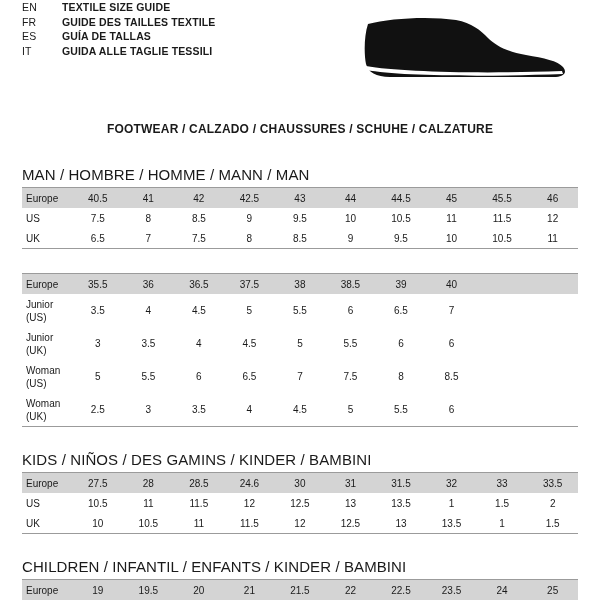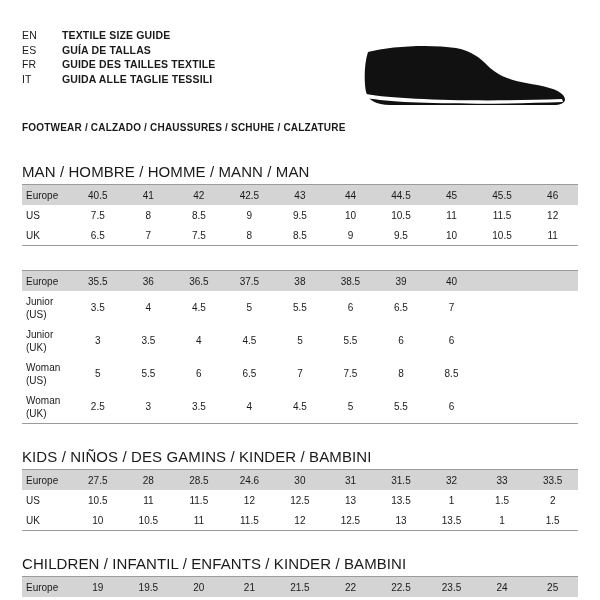"EN" .page { padding: 28px 22px 0 22px -> 0 22px 0 22px }
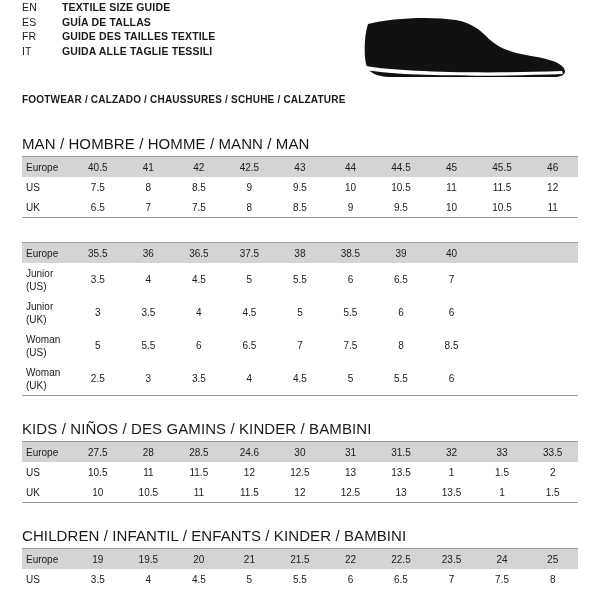"ES" tr { order: before "FR" -> after "FR" }
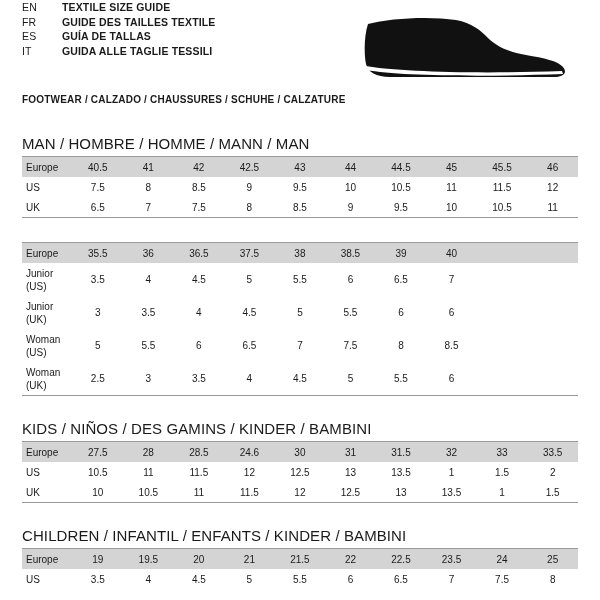"FOOTWEAR / CALZADO / CHAUSSURES" .section-title { font-size: 10px -> 12px; margin-top: 2px -> 30px; text-align: none -> center }
